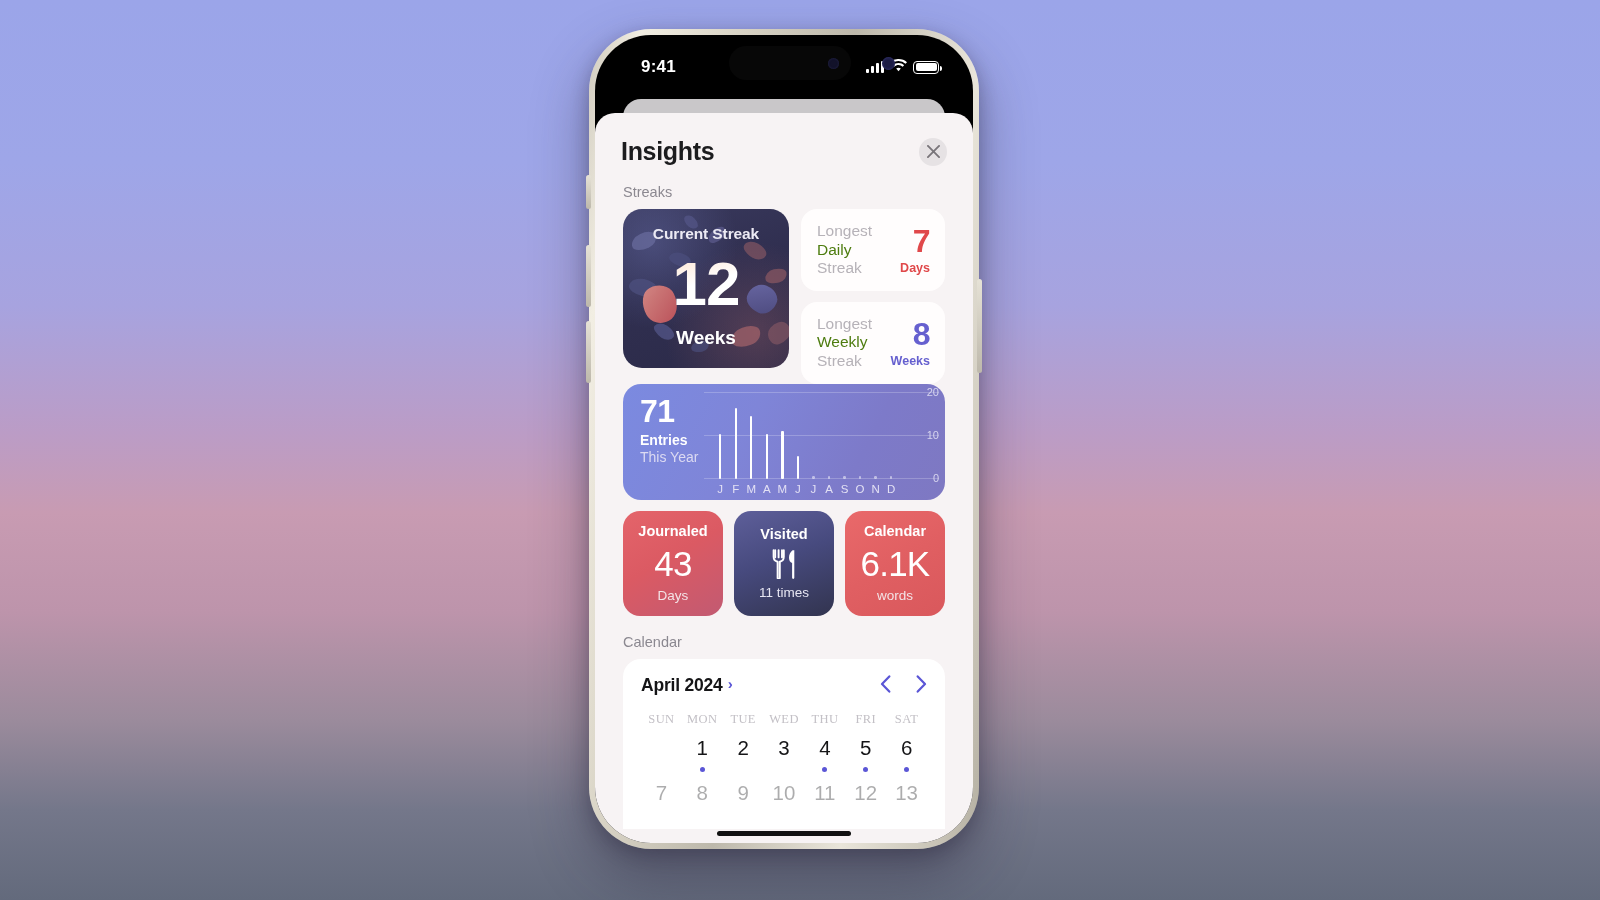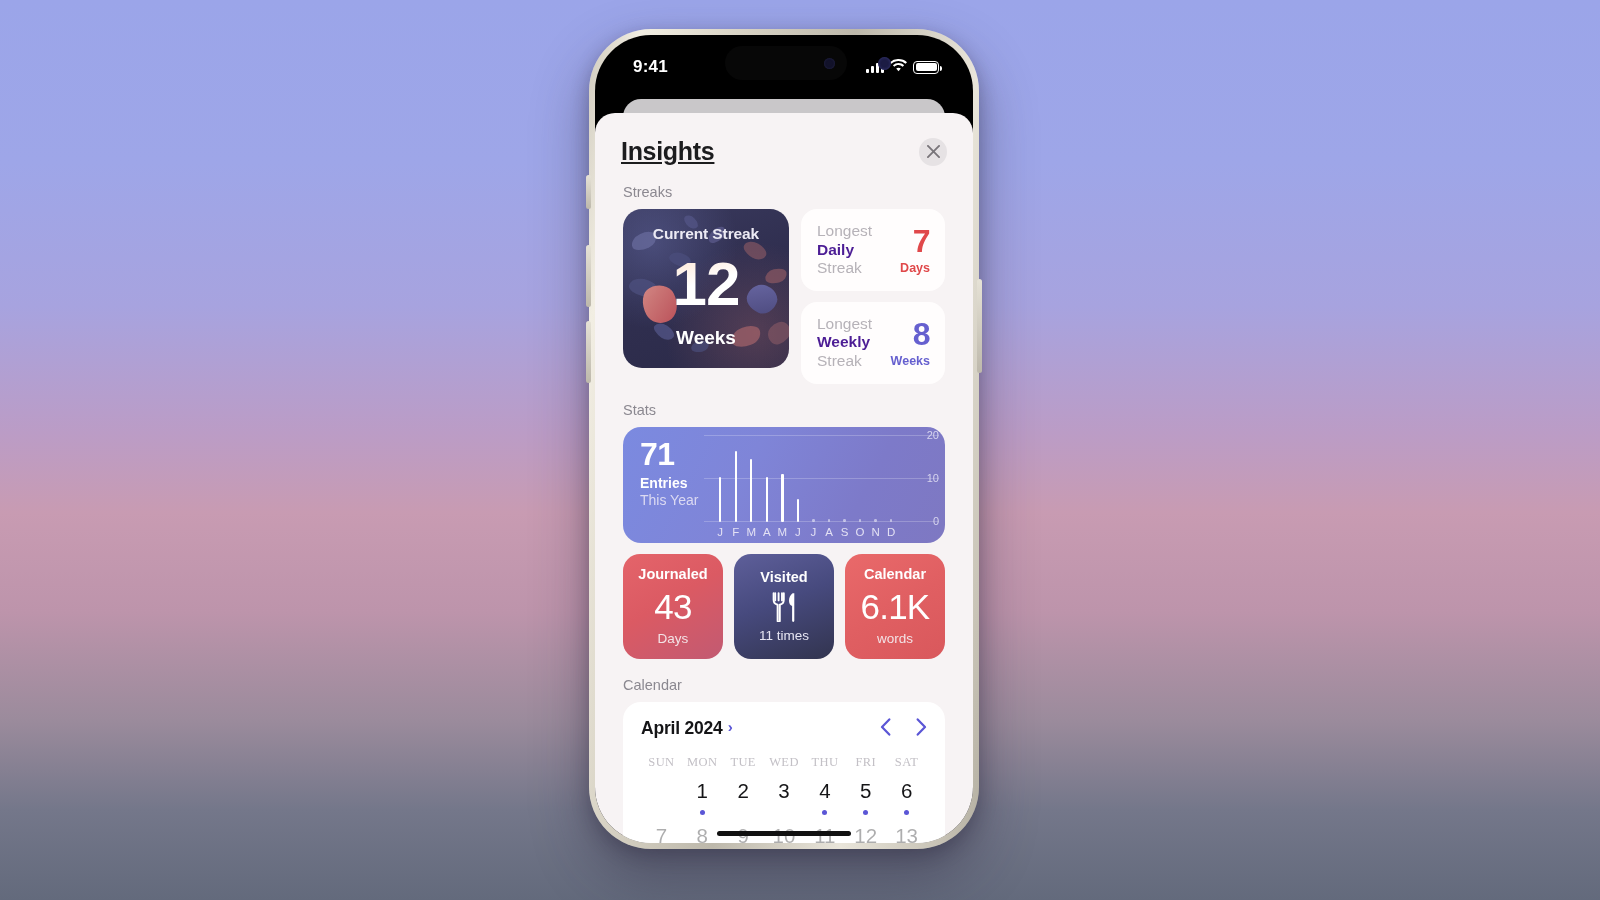"9:41" #statusbar { left: 4px -> 12px }
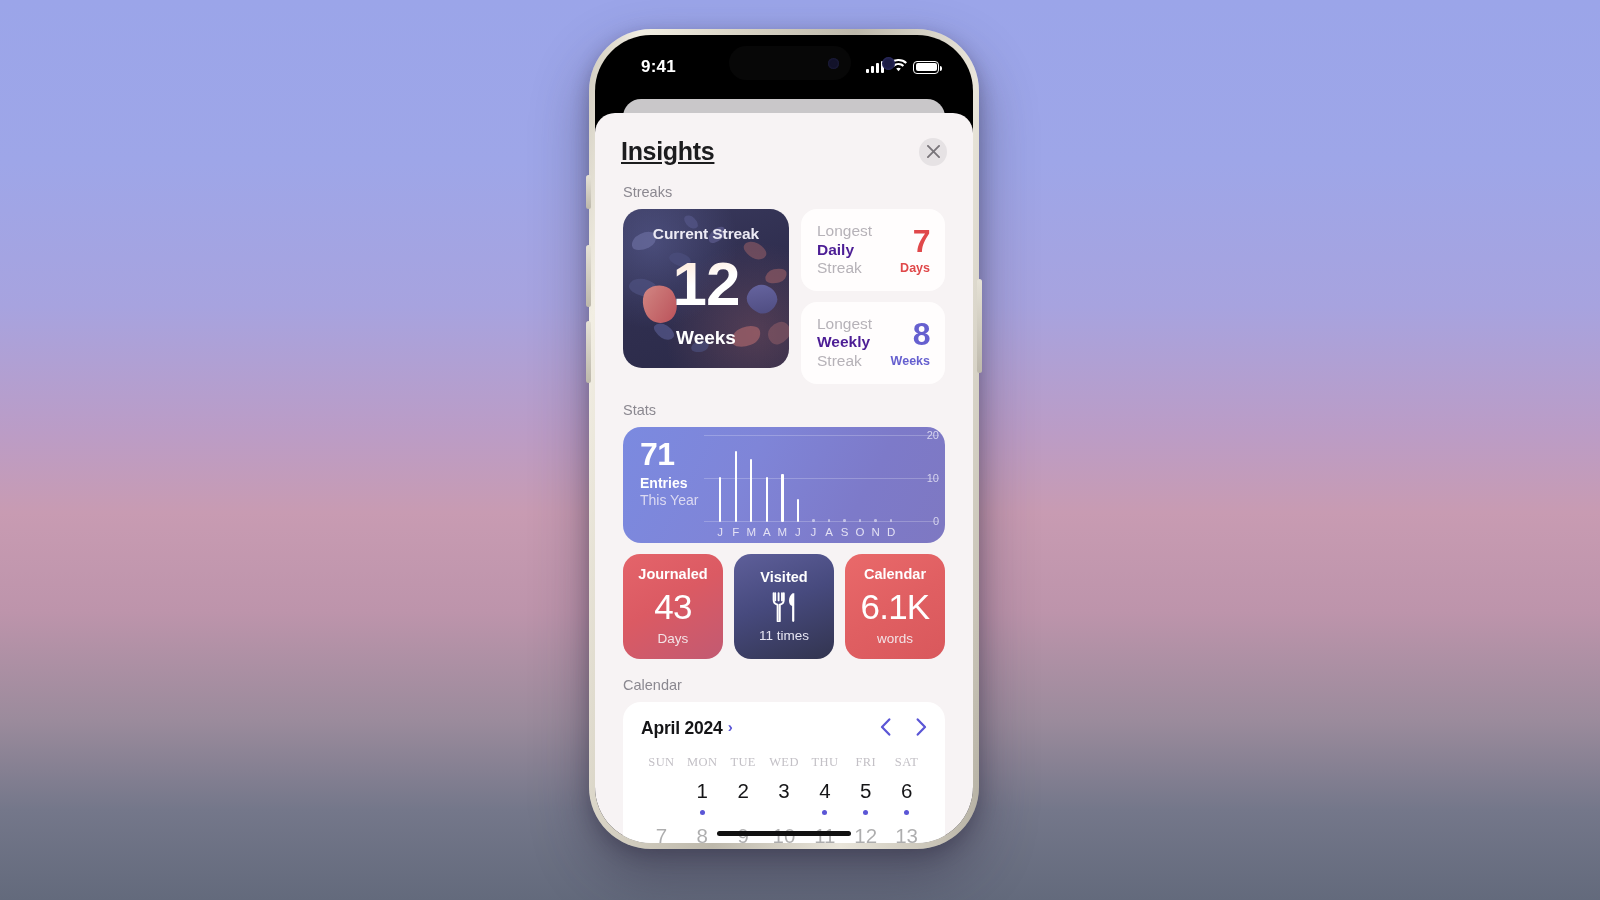"Insights" #sheet-title { text-decoration: underline -> none }
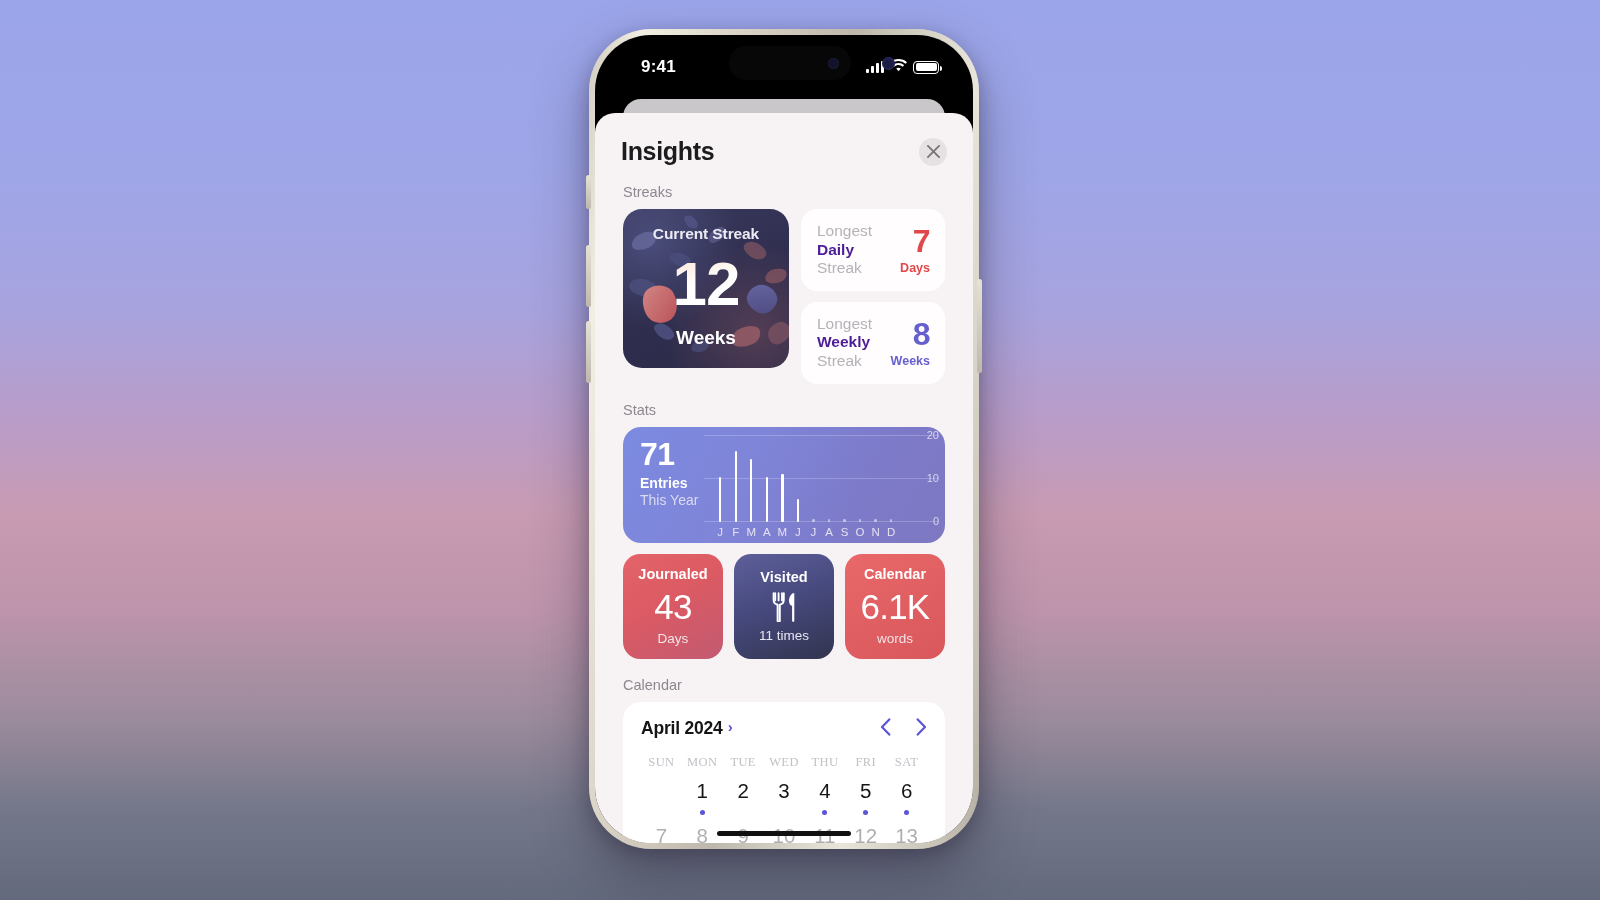"Daily" .mini-left .strong { color: #4c1d95 -> #4d7c0f; font-weight: bold -> normal }
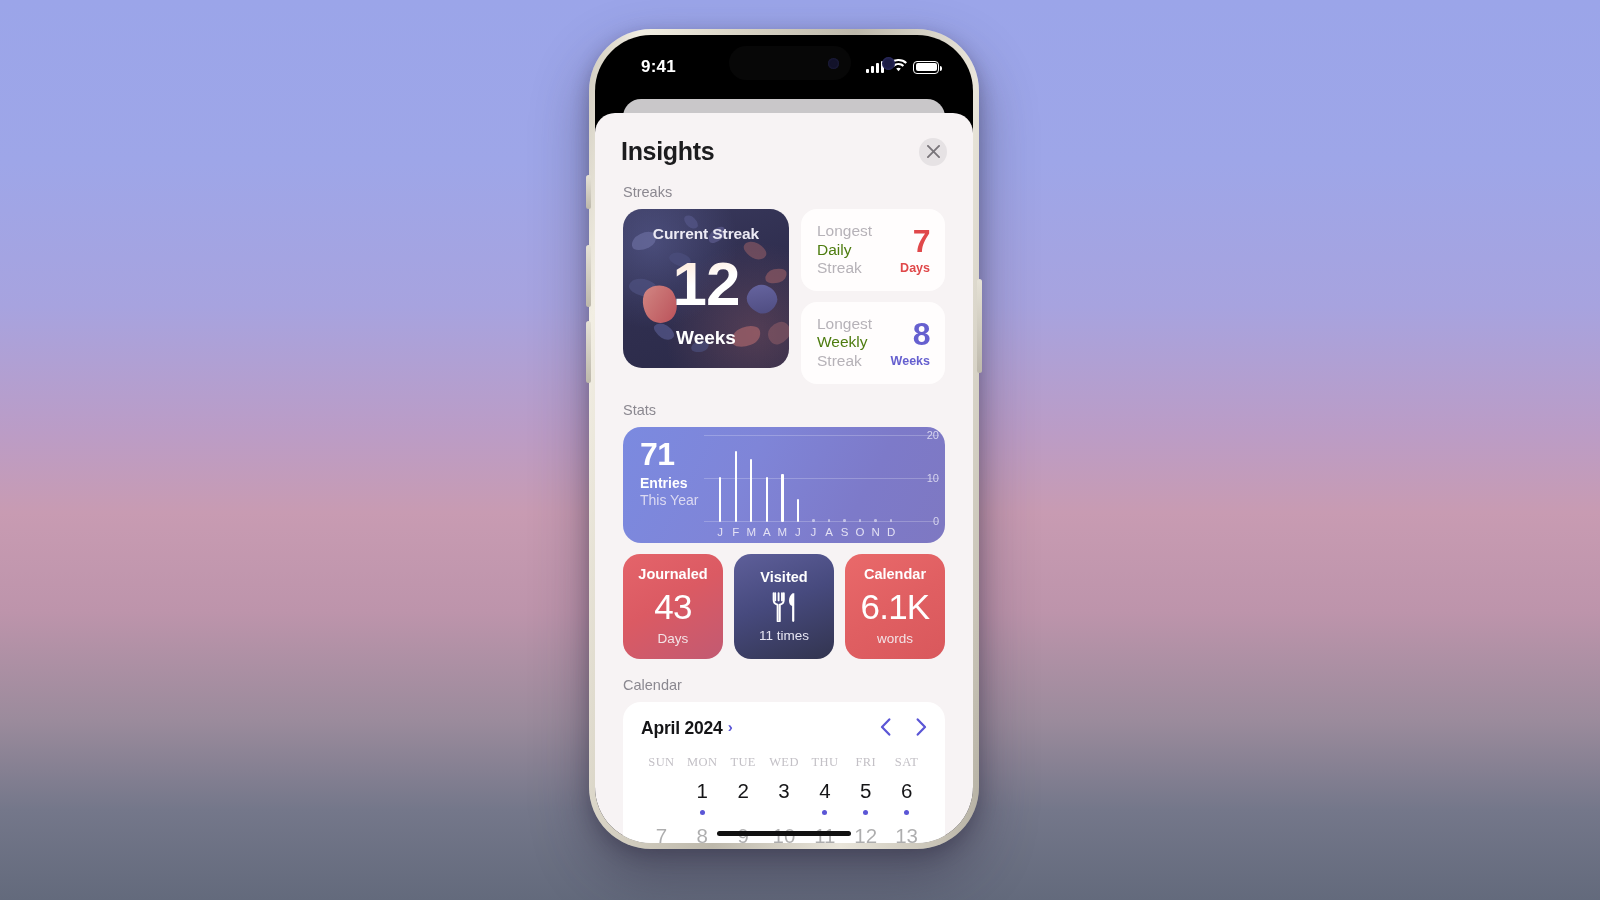"Stats" div.section-label { html: <div>Stats</div> -> none }
